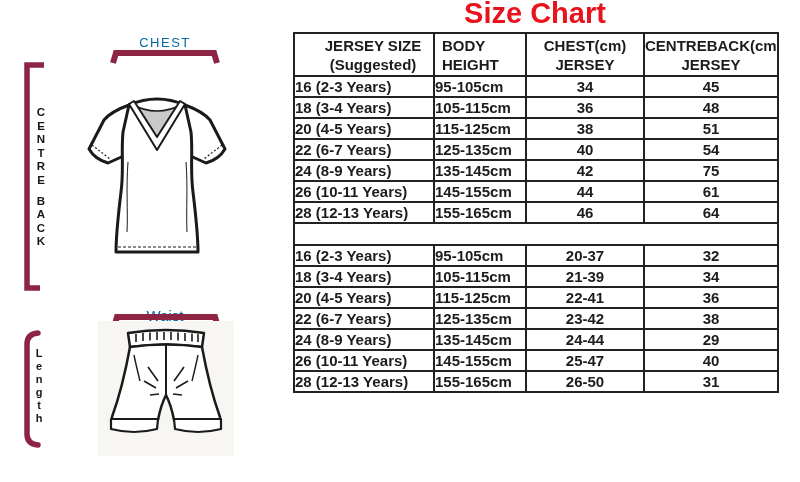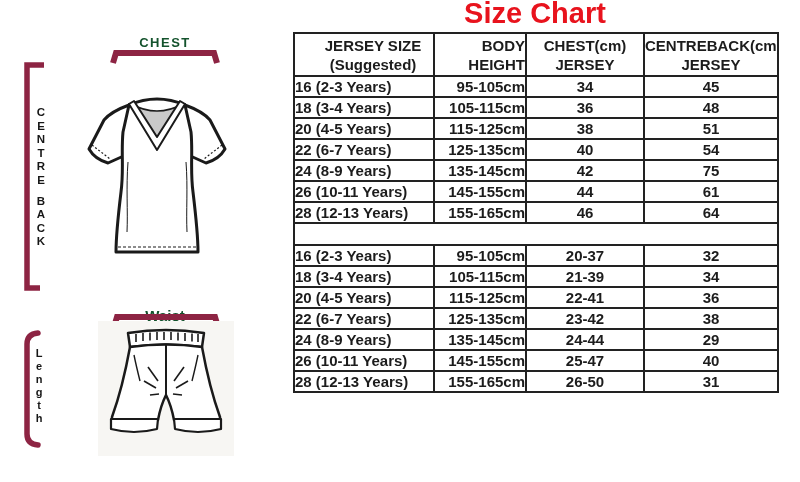"CHEST" .lbl { color: #14532d -> #0369a1; font-weight: bold -> normal }
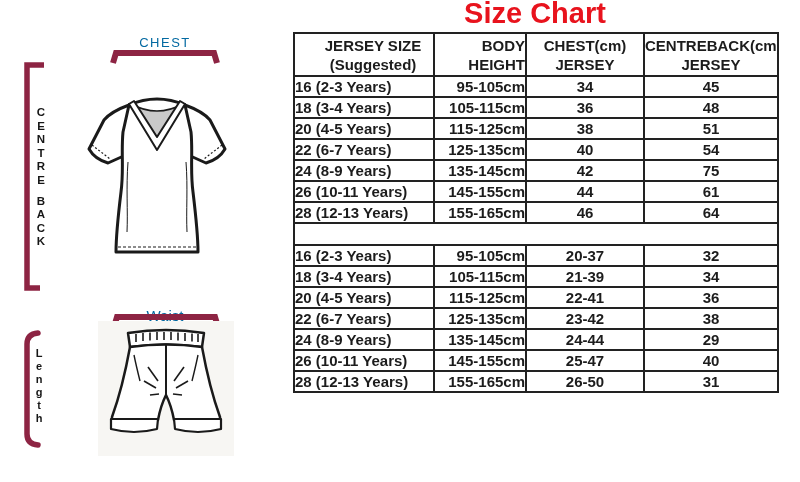"BODY" .c1 { text-align: right -> left }
